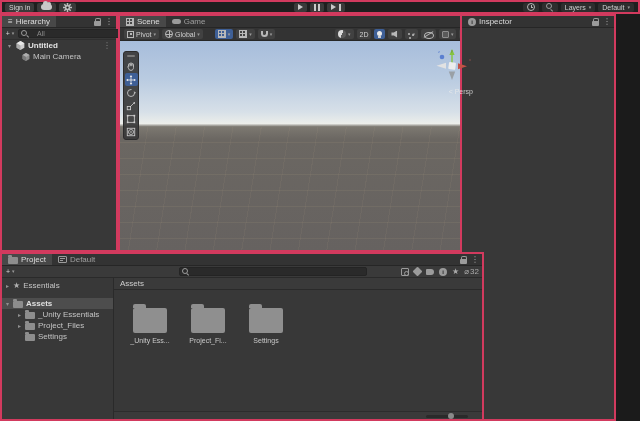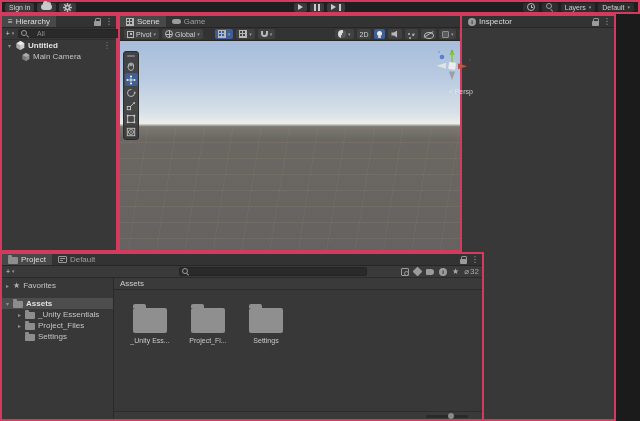"Favorites" span { text: Favorites -> Essentials }
